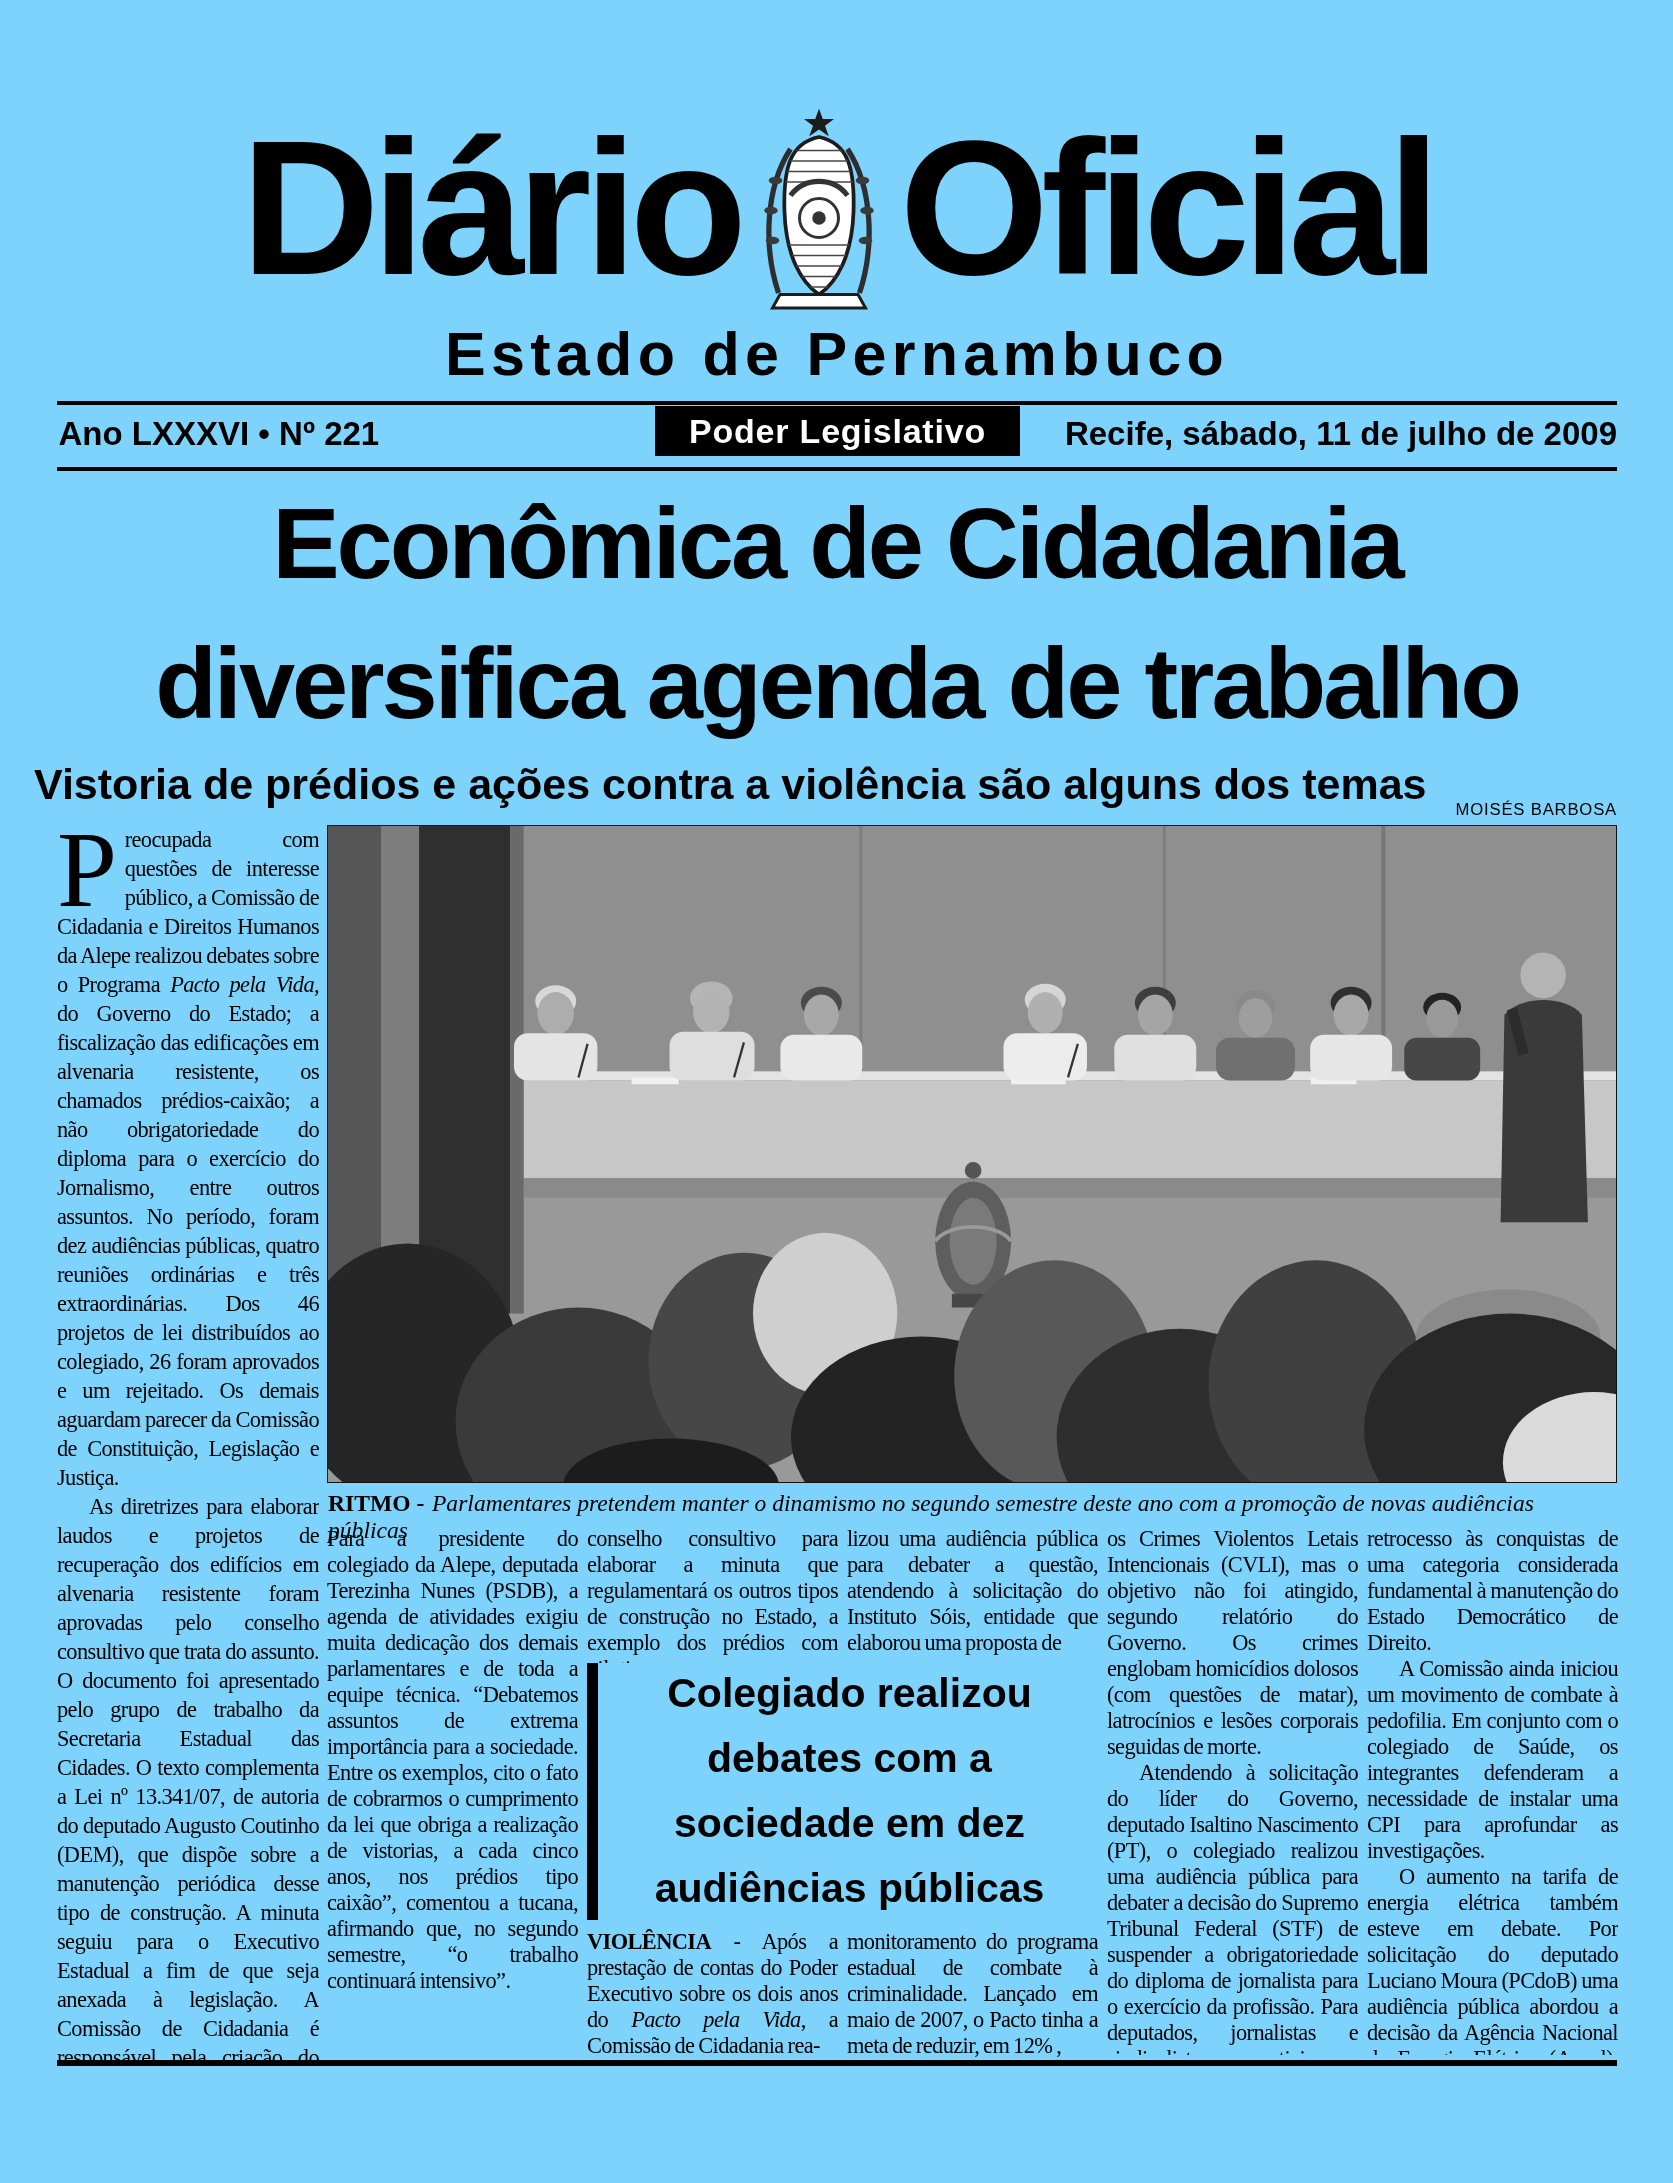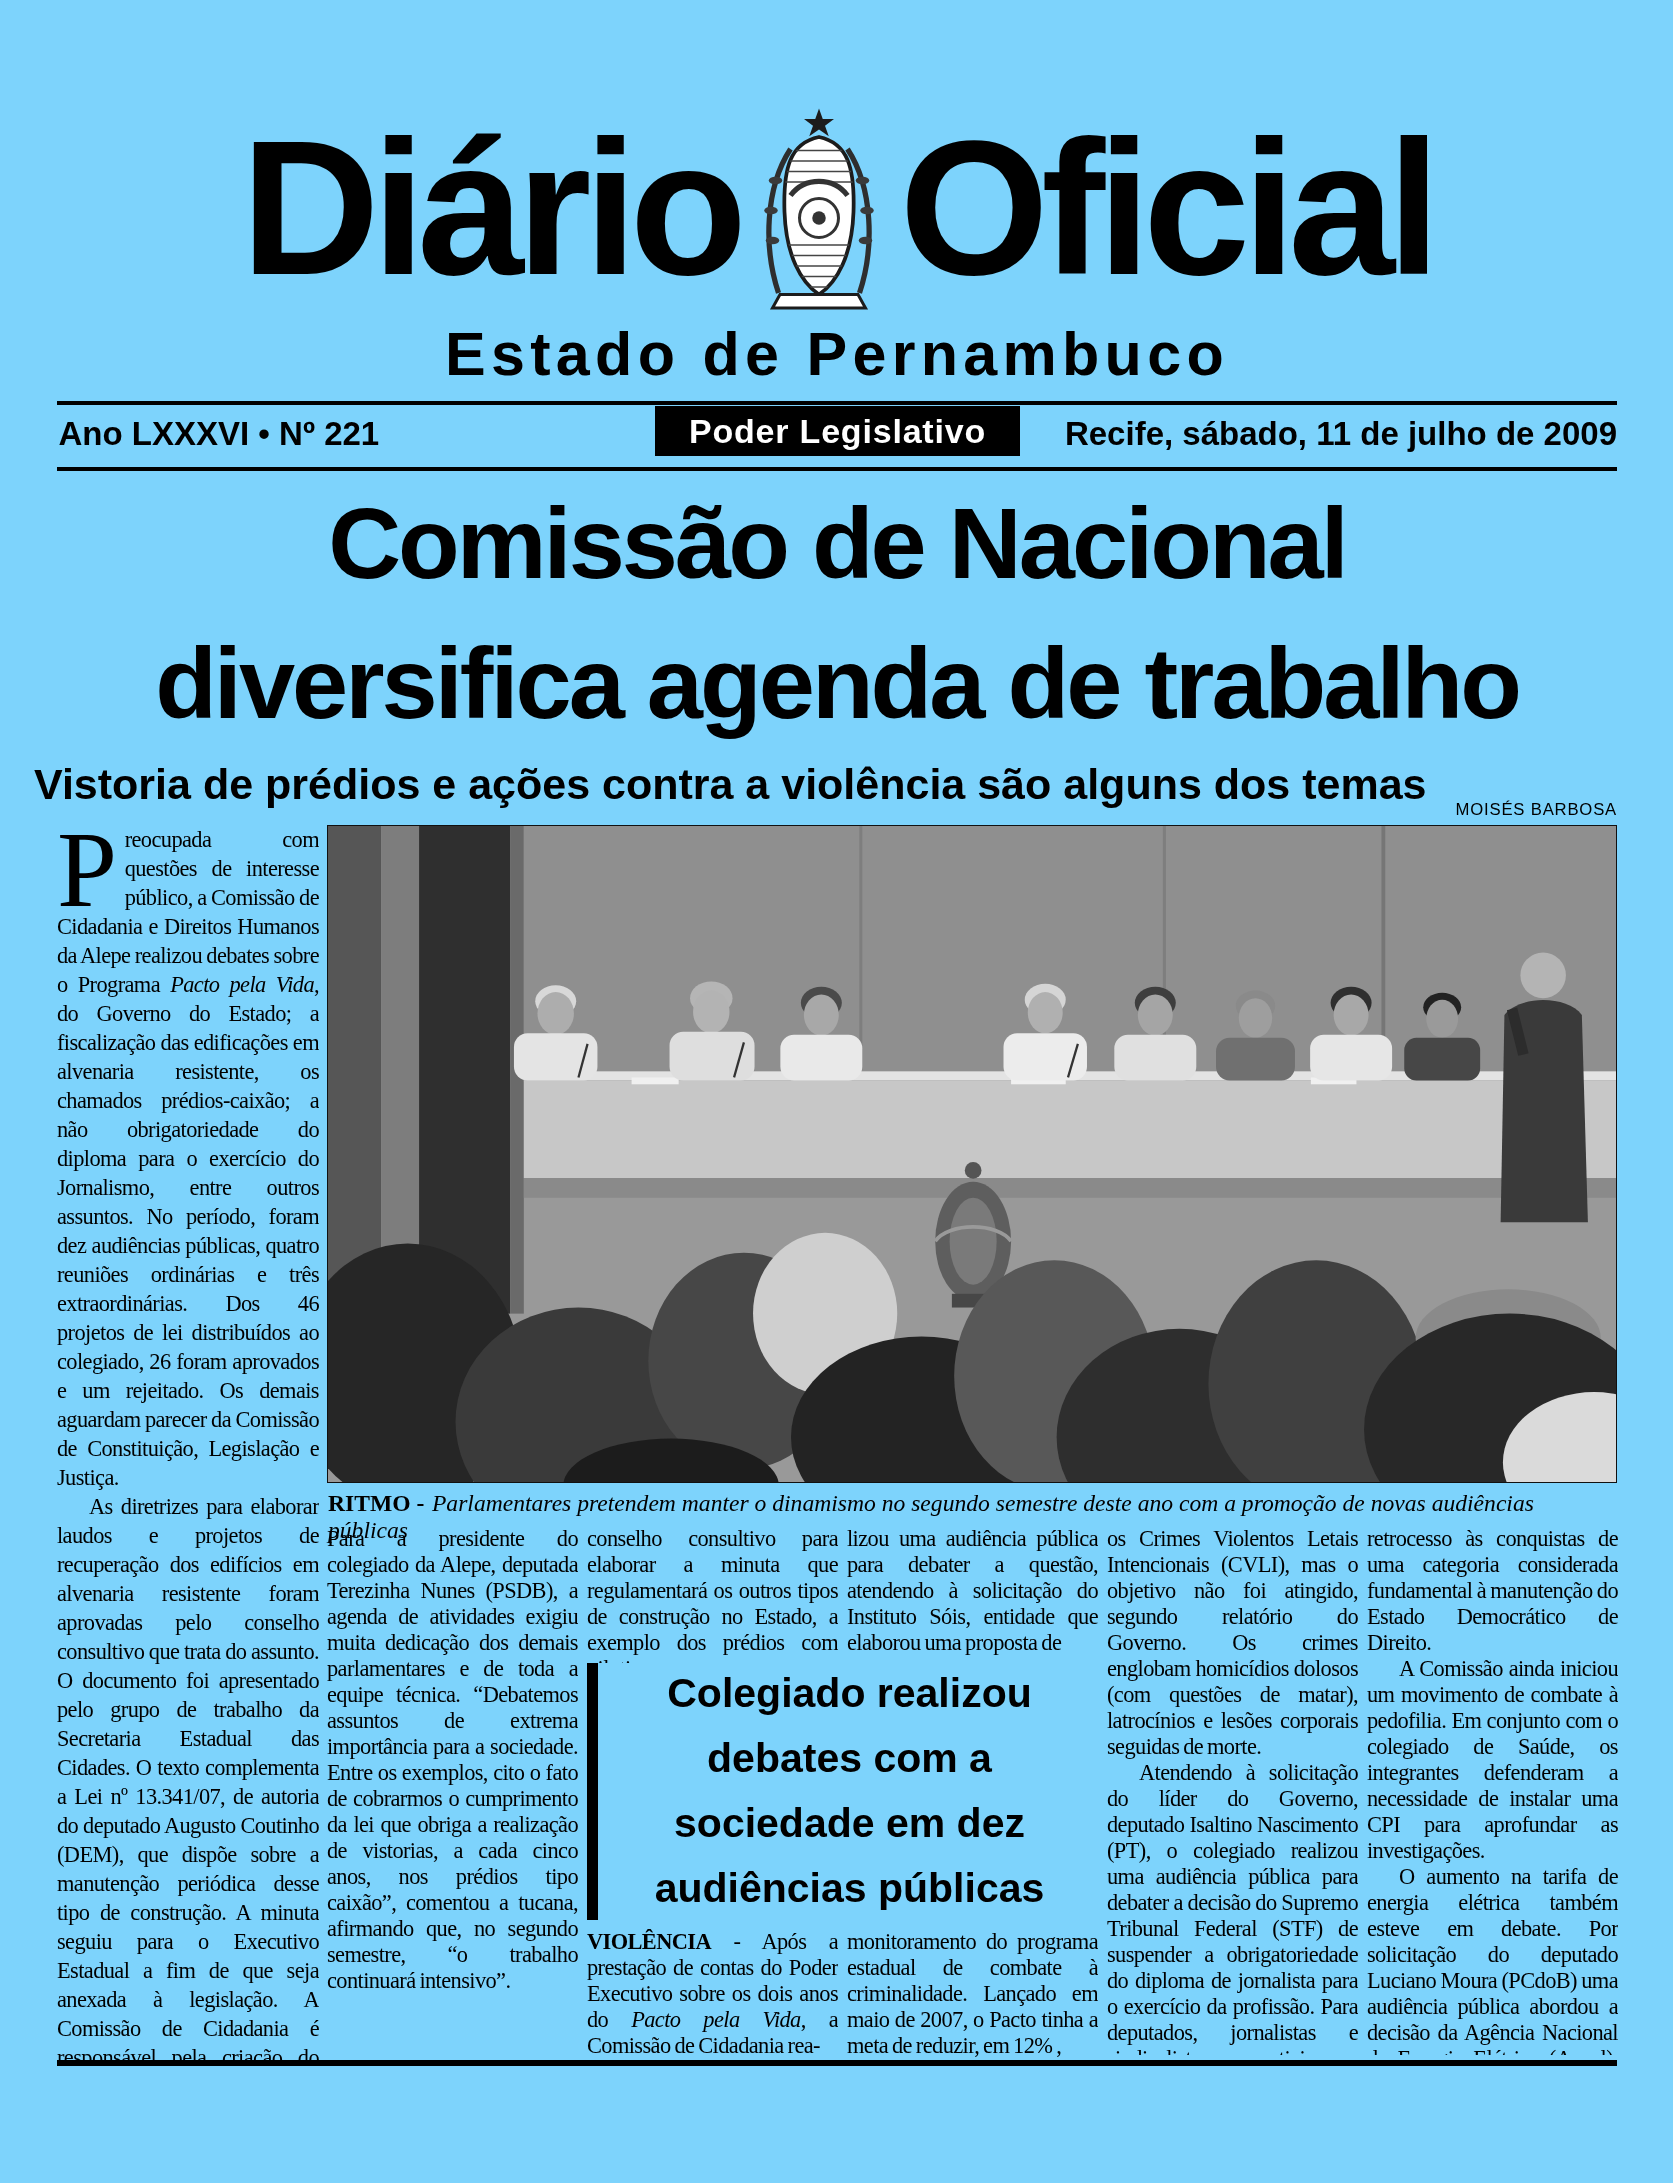"Comissão de Nacional" span { text: Comissão de Nacional -> Econômica de Cidadania }
